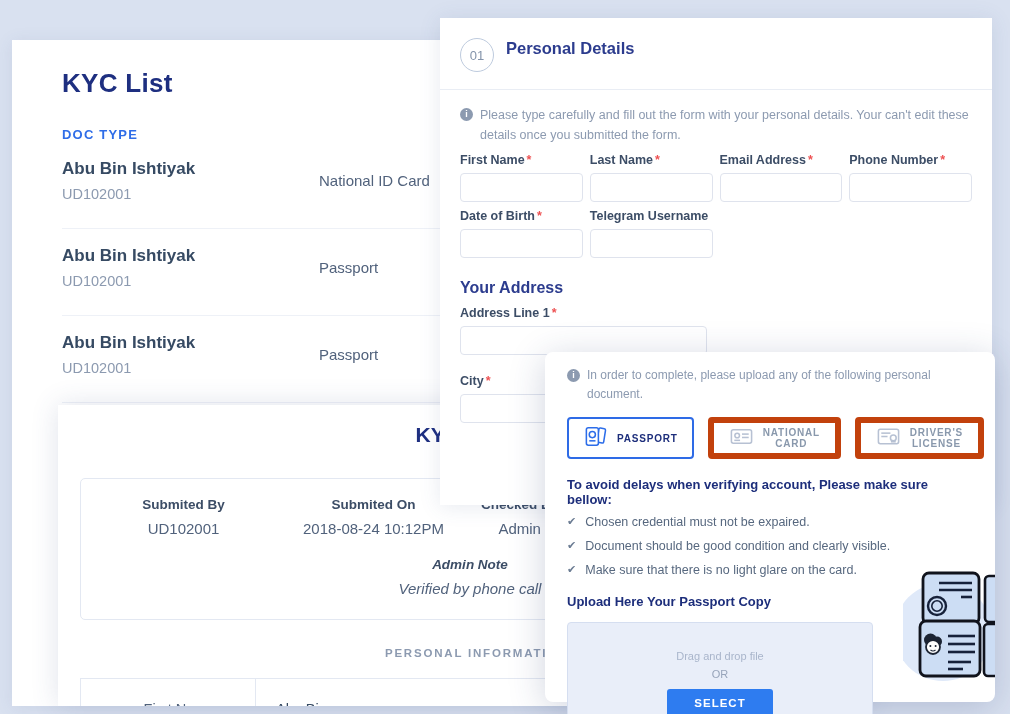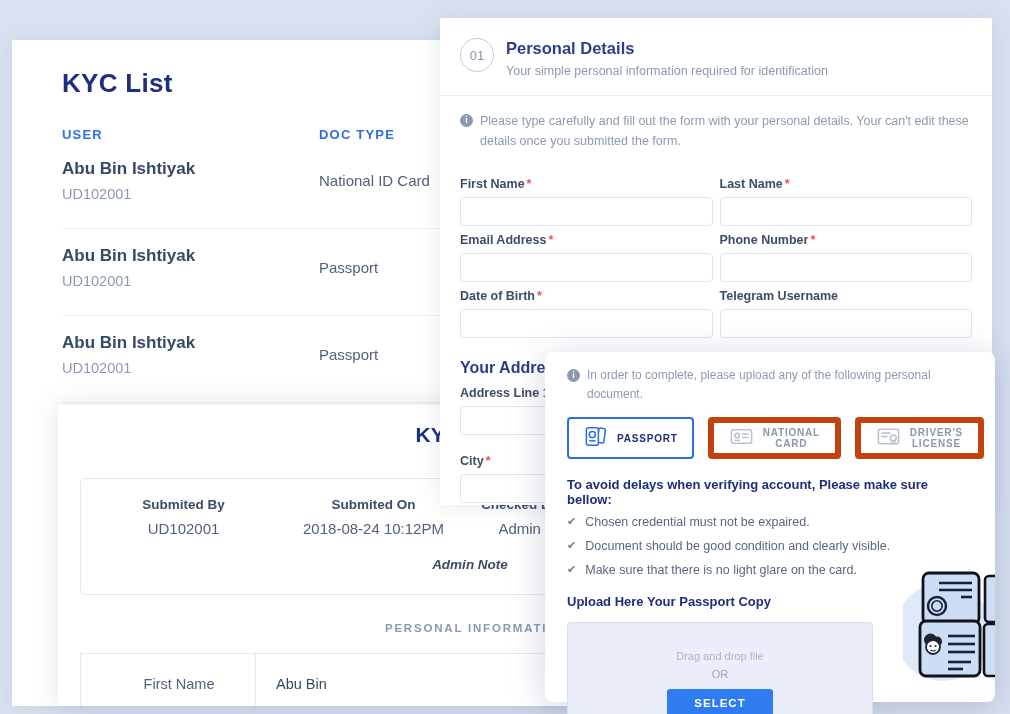"Your simple personal information" div.pd-sub { html: <div>Your simple personal information required for identification</div> -> none }
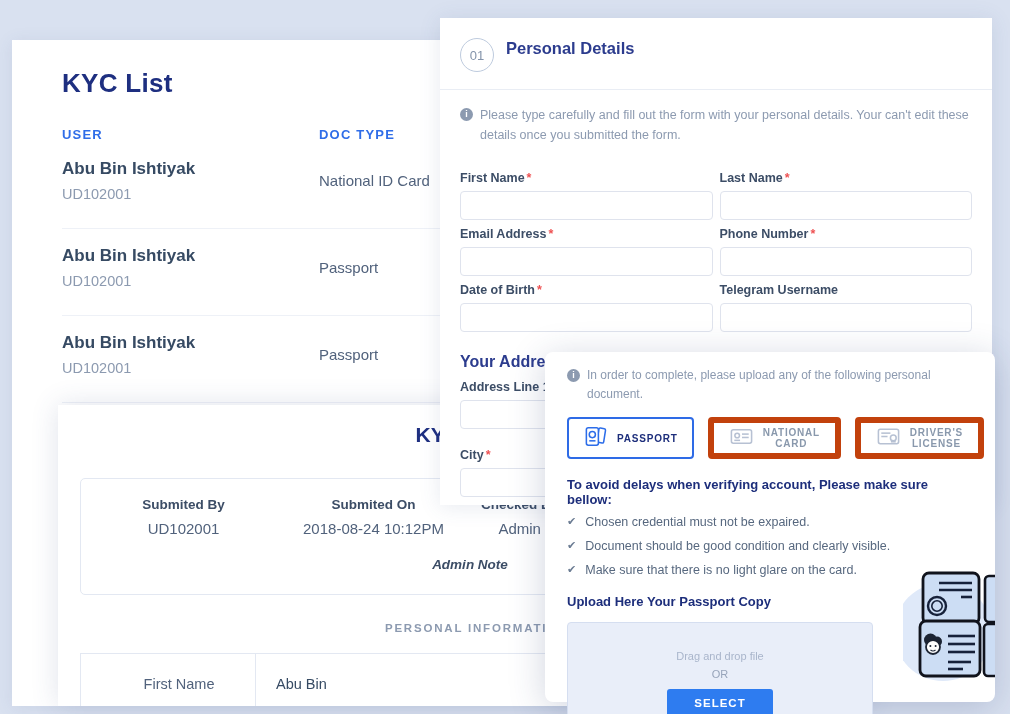"USER" div.col { html: <div>USER</div> -> none }
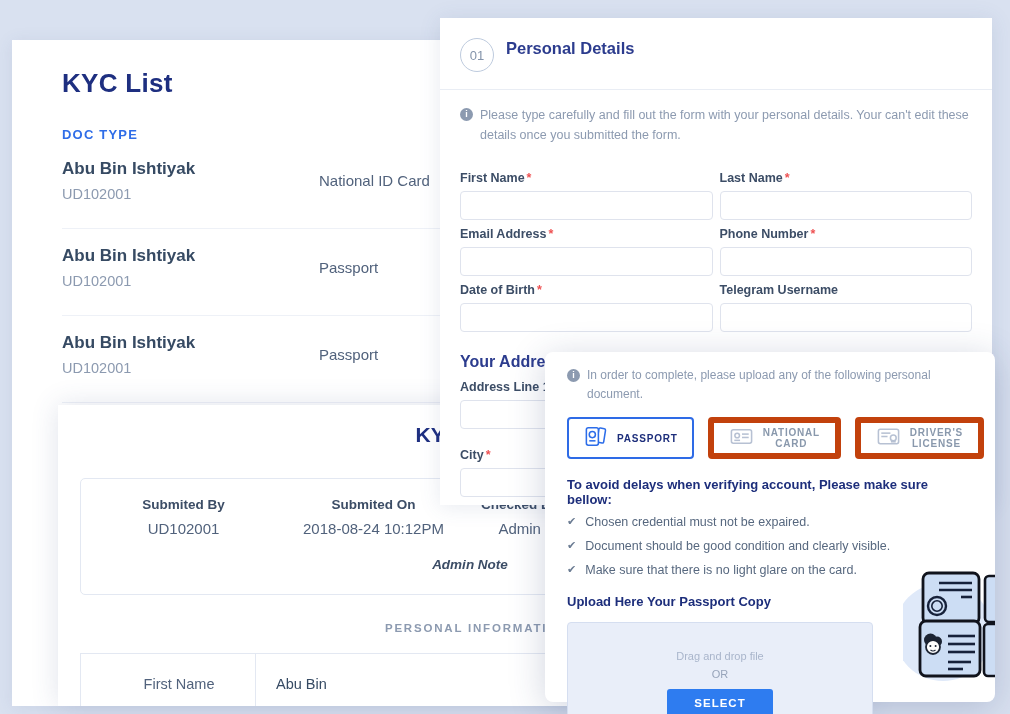"First Name *" .form-grid { grid-template-columns: 1fr 1fr -> 1fr 1fr 1fr 1fr; margin-top: 26px -> 8px }
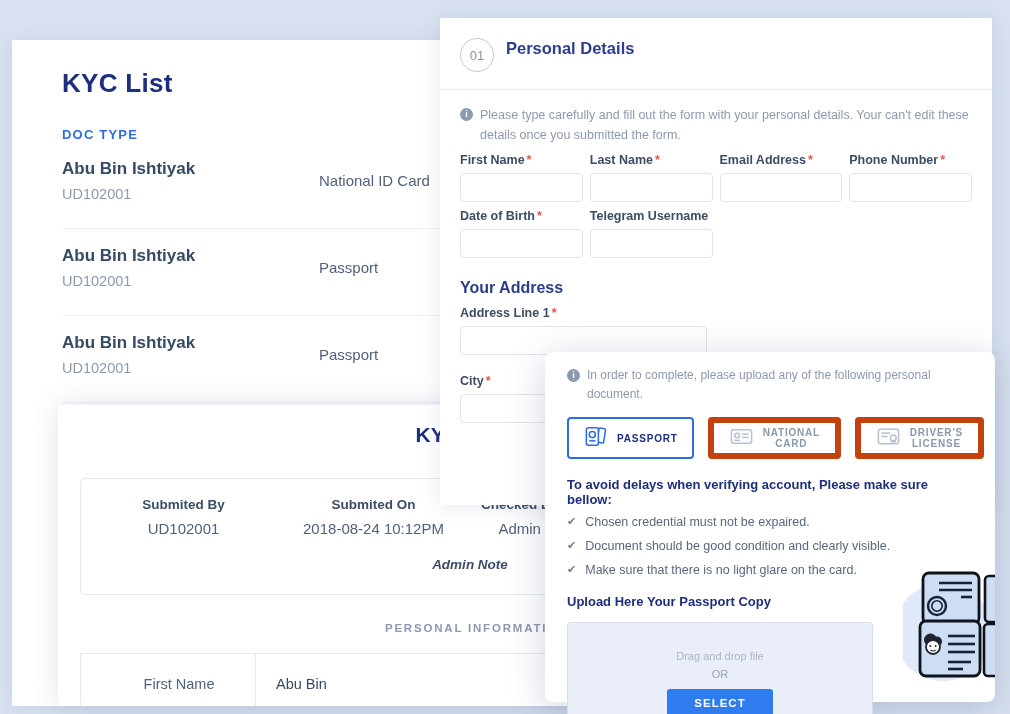"Verified by phone call" div.m-value { html: none -> <div>Verified by phone call</div> }
